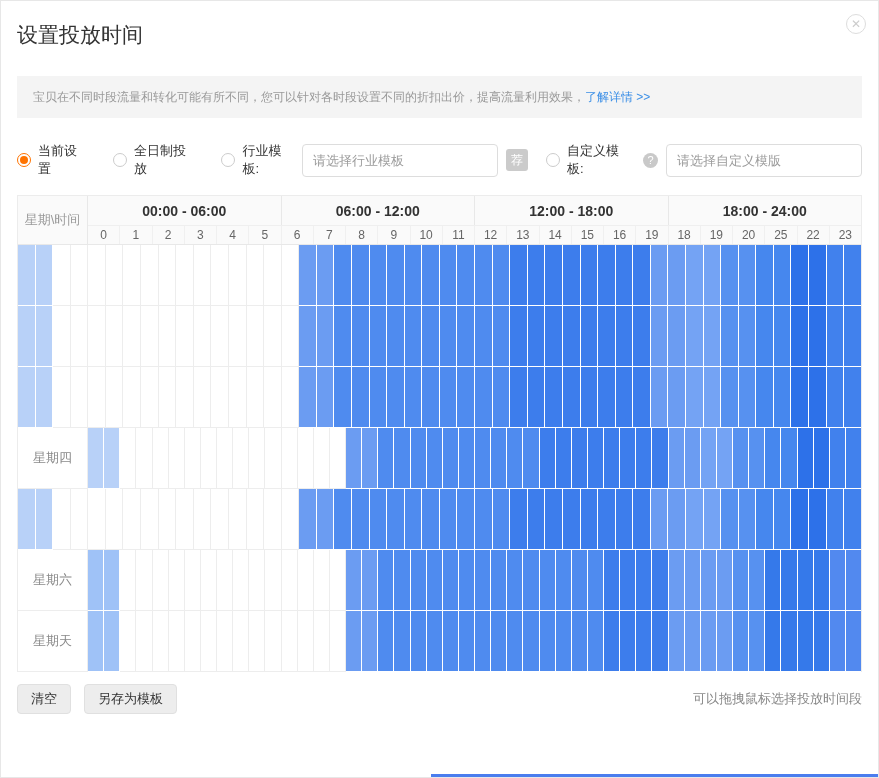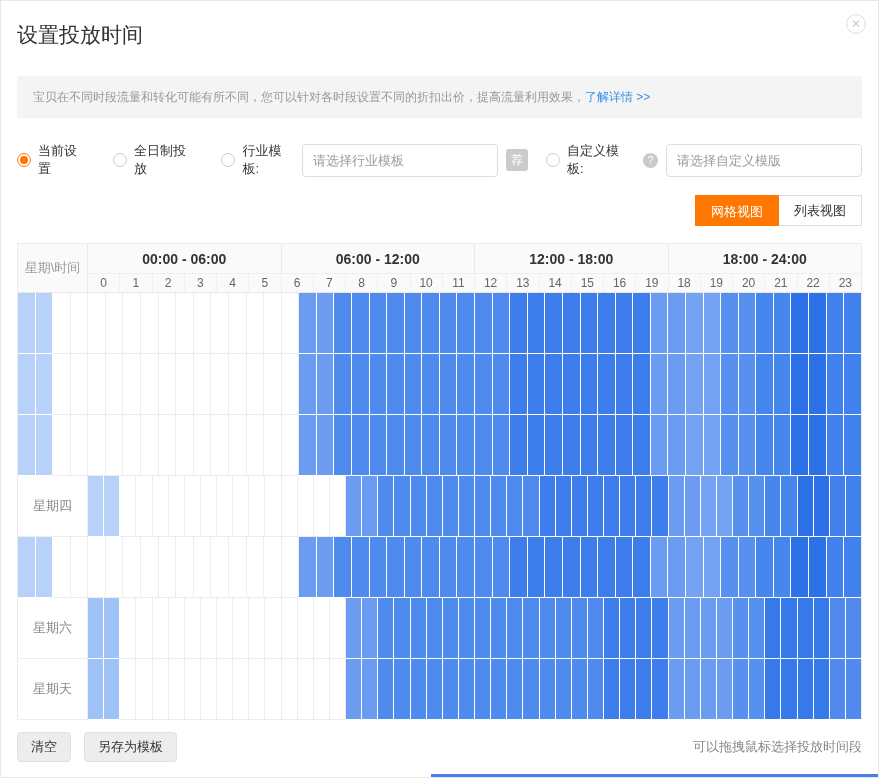"网格视图" div.tabs { html: <div> <div>网格视图</div> <div>列表视图</div> </div> -> none }
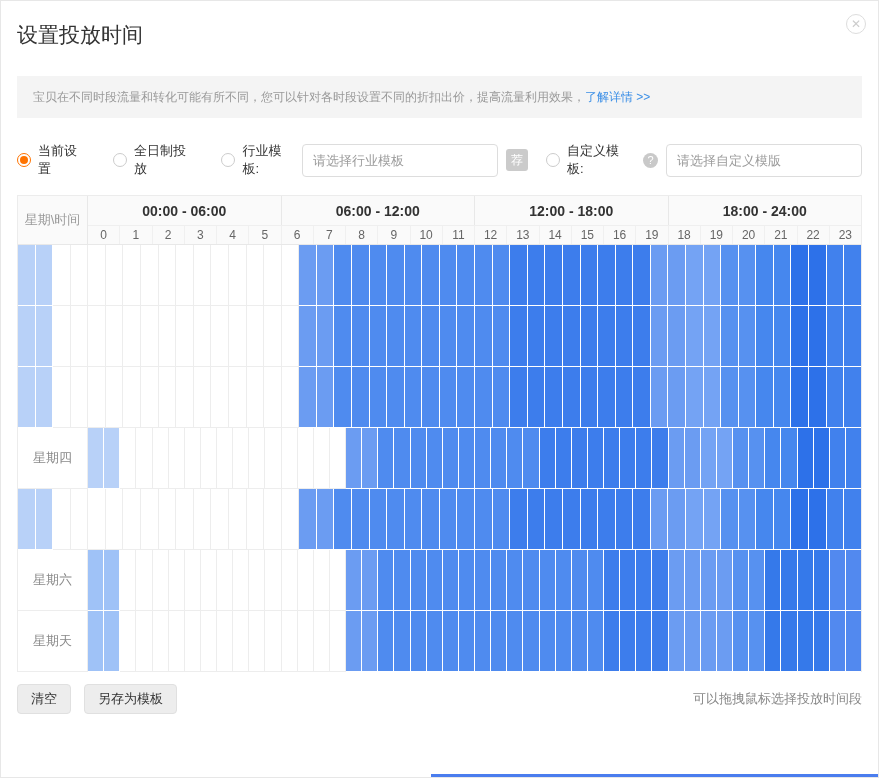"21" div.hour-cell { text: 21 -> 25 }
